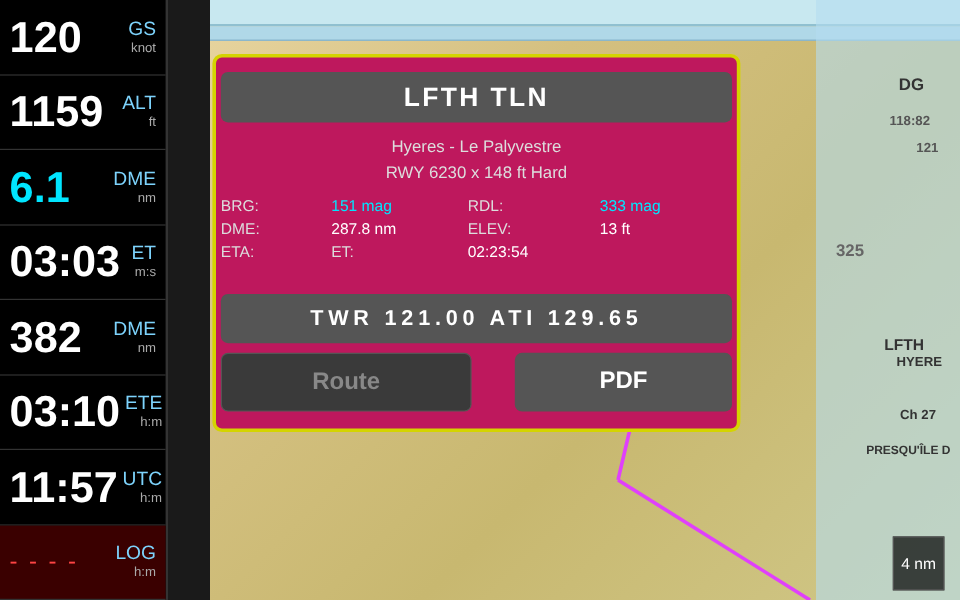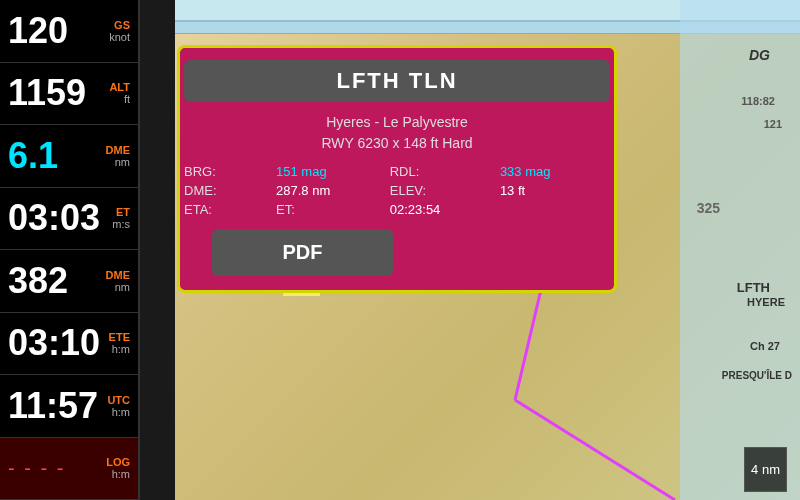"GS" .sidebar-label { color: #f97316 -> #7dd3fc; font-size: 11px -> 16px; font-weight: bold -> normal }
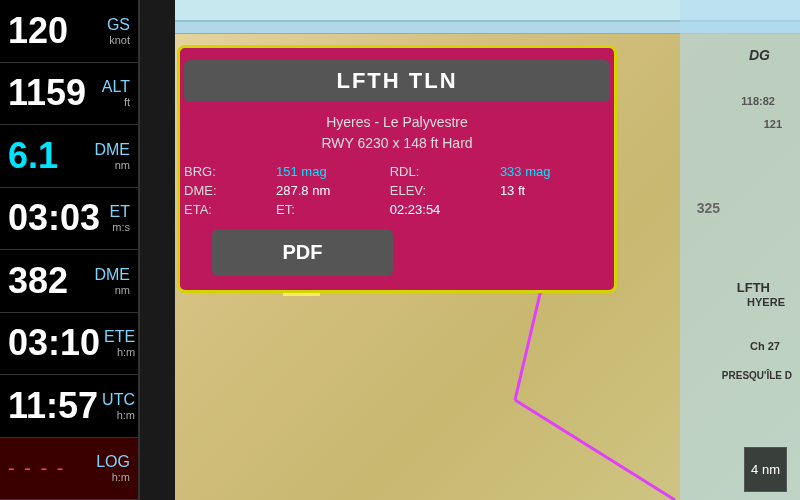"DG" div.map-label { font-style: italic -> none; top: 47px -> 62px }
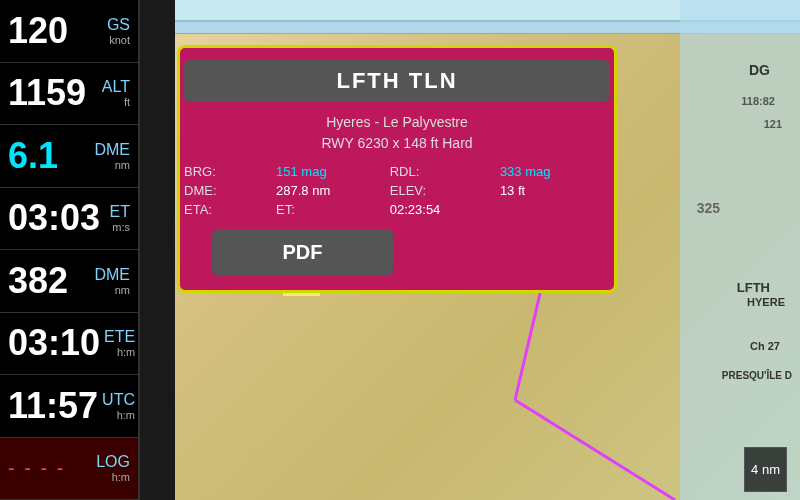"BRG:" .popup-info-grid { margin-bottom: 12px -> 28px }
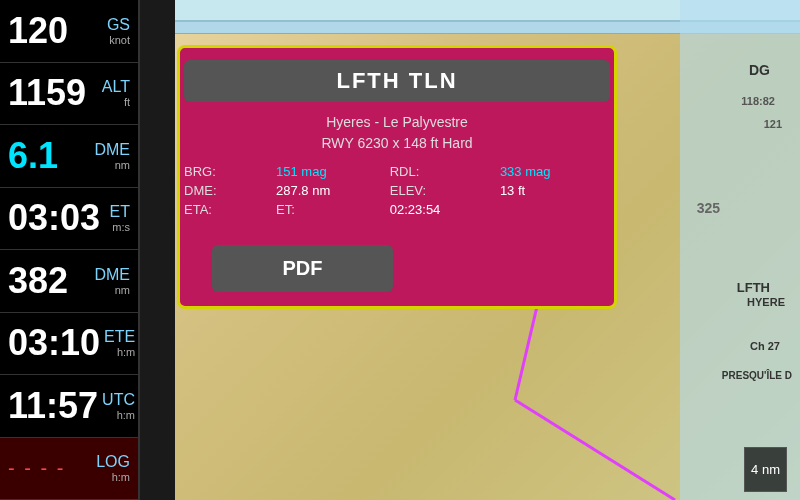"TWR 121.00 ATI 129.65" div.freq-btn { html: none -> <div>TWR 121.00 ATI 129.65</div> }
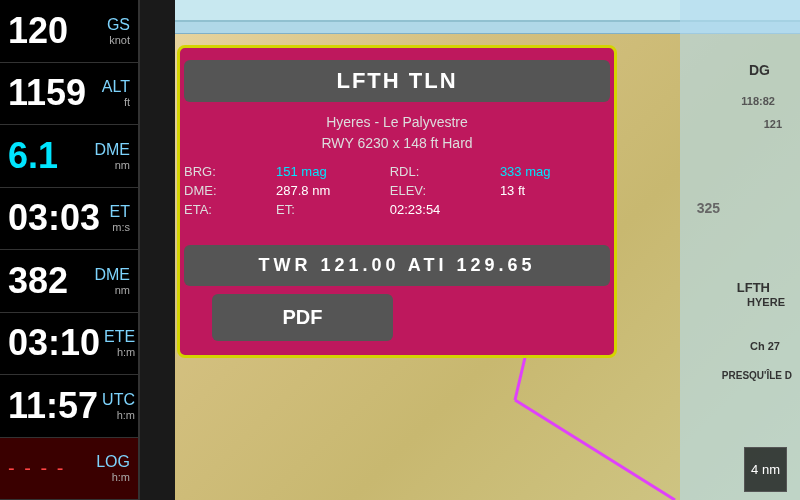"Route" div.route-btn { html: none -> <div>Route</div> }
